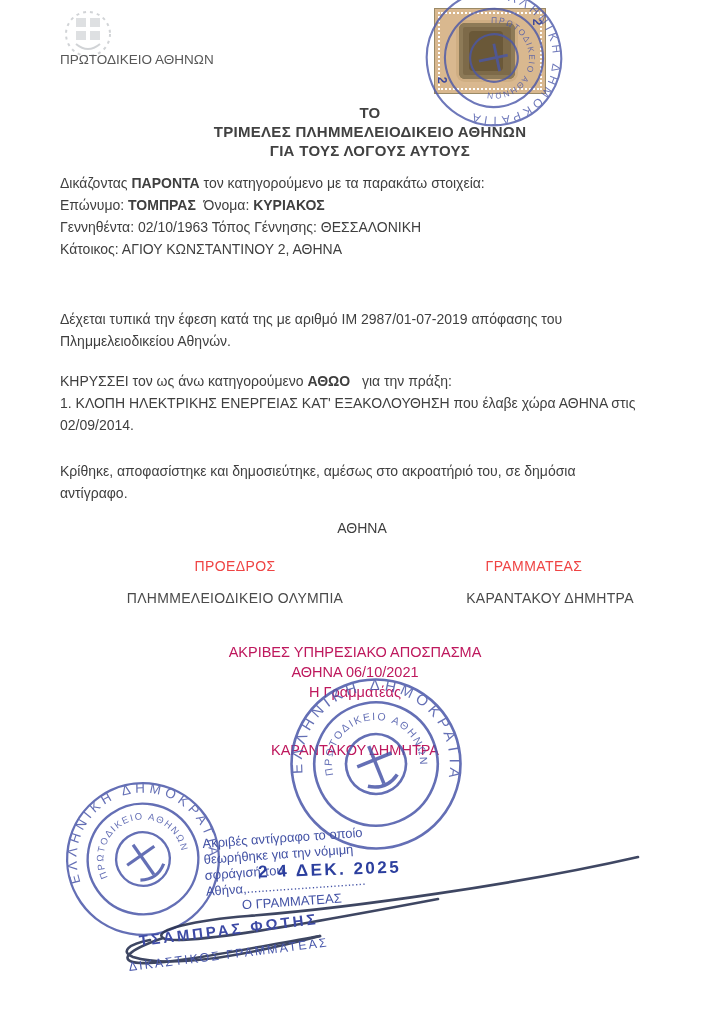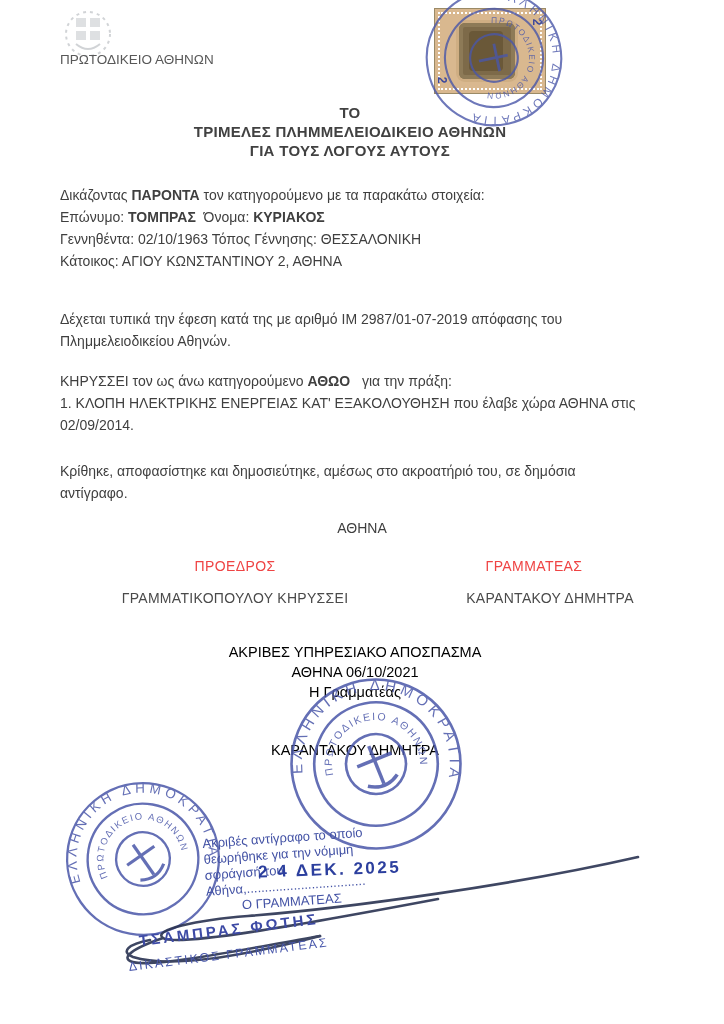"ΤΟ" div.abs { left: 48px -> 68px }
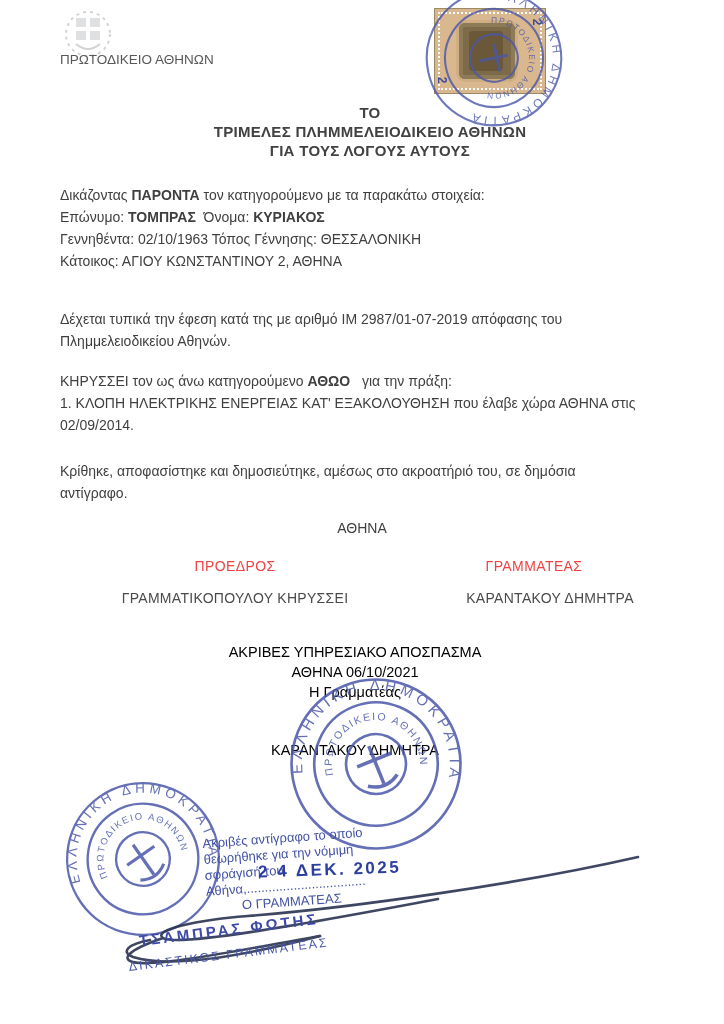"Δικάζοντας ΠΑΡΟΝΤΑ τον κατηγορούμενο με" div.abs { top: 184px -> 172px }
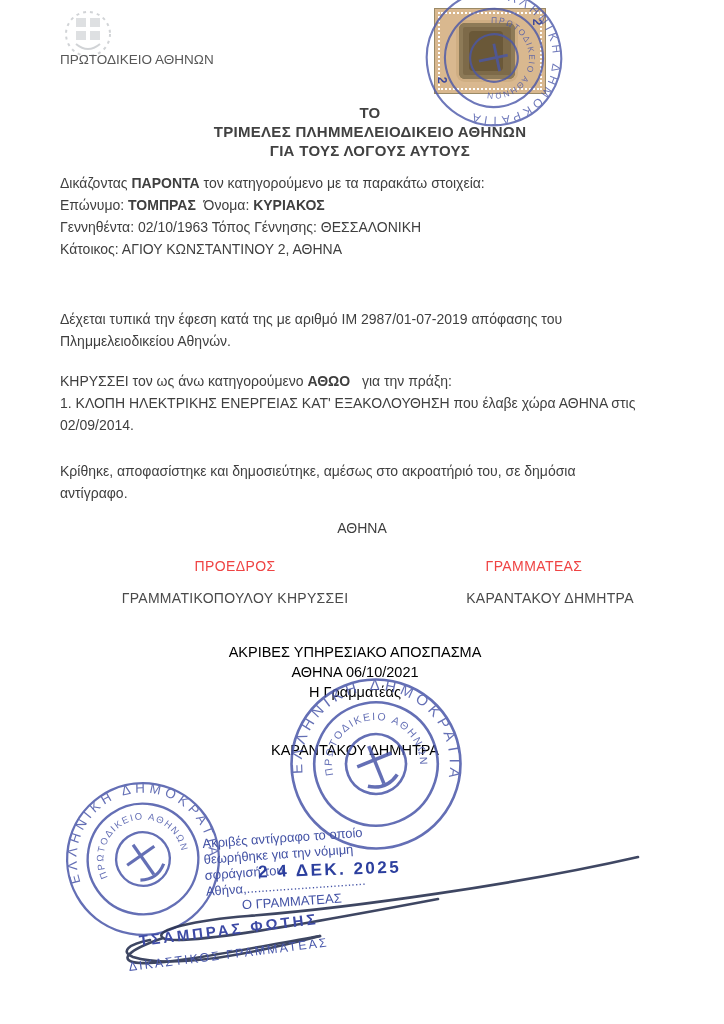"ΓΡΑΜΜΑΤΙΚΟΠΟΥΛΟΥ ΚΗΡΥΣΣΕΙ" div.abs { text: ΓΡΑΜΜΑΤΙΚΟΠΟΥΛΟΥ ΚΗΡΥΣΣΕΙ -> ΠΛΗΜΜΕΛΕΙΟΔΙΚΕΙΟ ΟΛΥΜΠΙΑ }
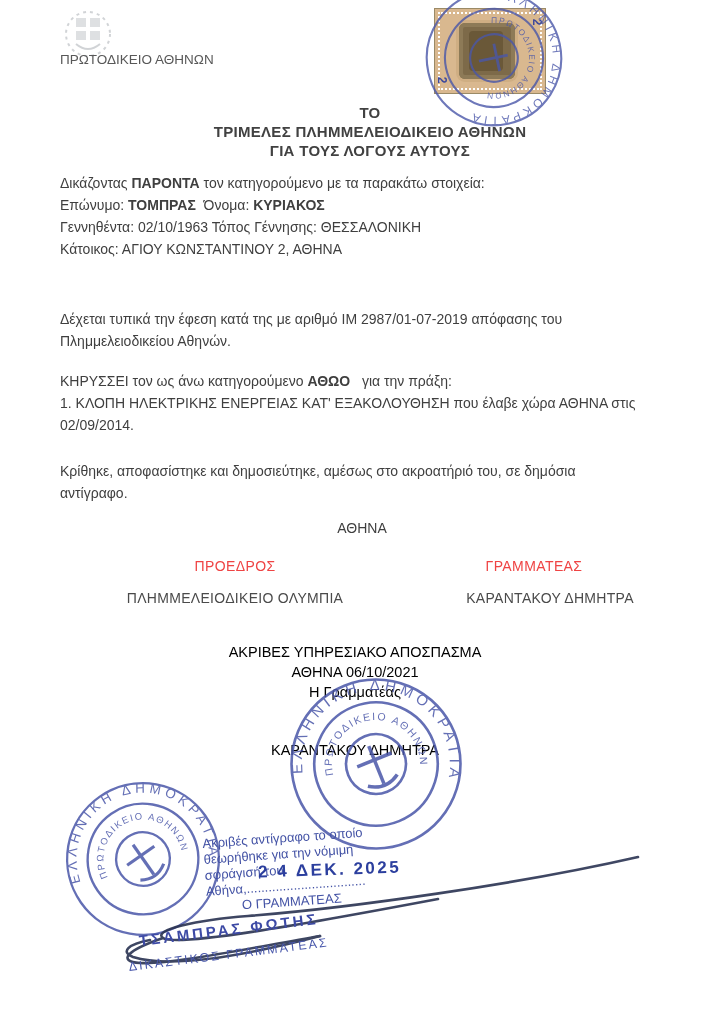"ΑΚΡΙΒΕΣ ΥΠΗΡΕΣΙΑΚΟ ΑΠΟΣΠΑΣΜΑ" .extract-line { color: #000000 -> #be185d }
